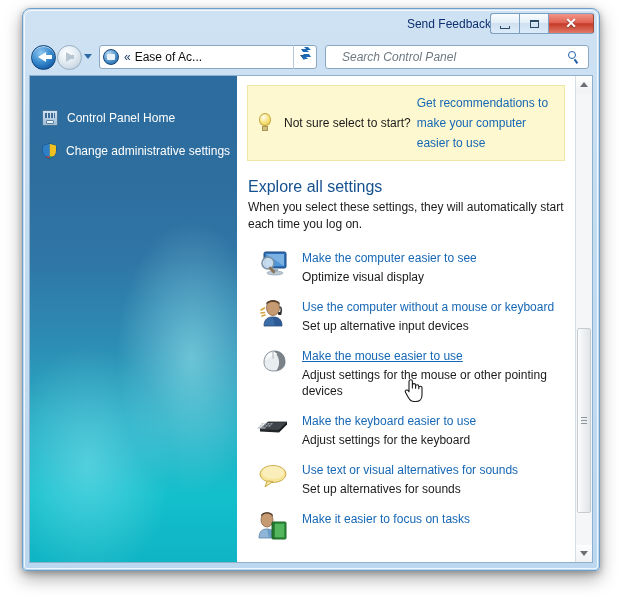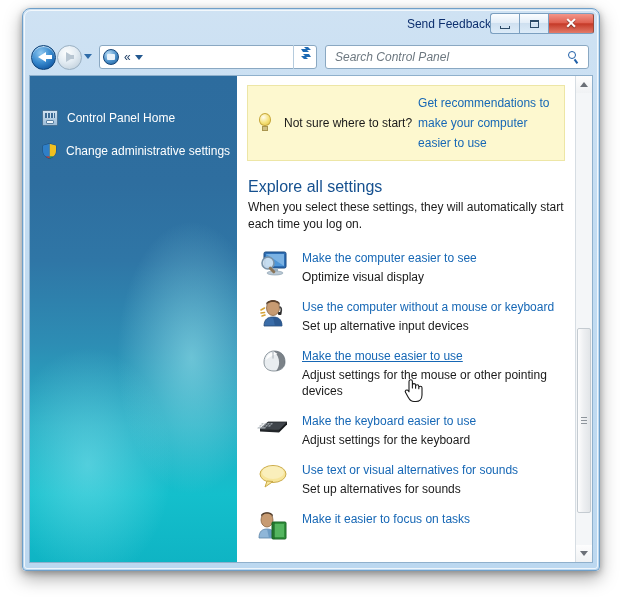"Ease of Ac..." span { html: none -> <span>Ease of Ac...</span> }
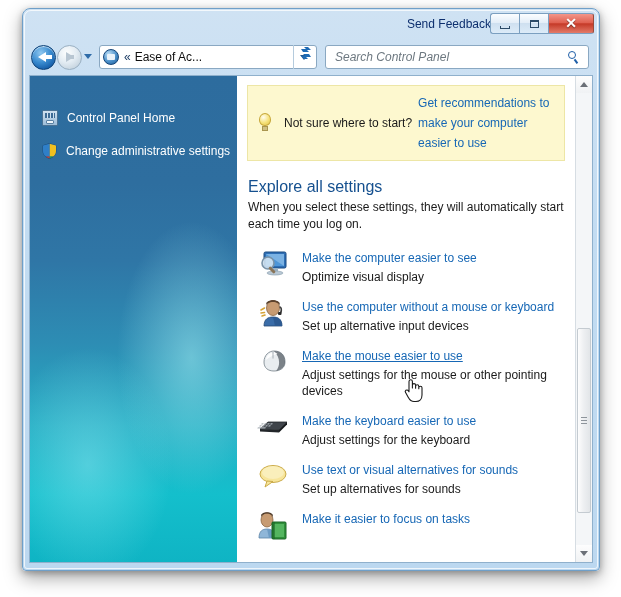"Search Control Panel" #search-placeholder { margin-left: 9px -> 16px }
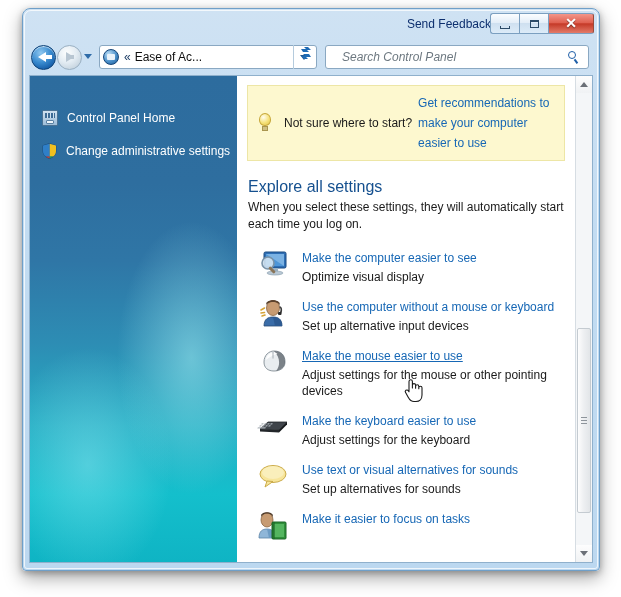"Not sure where to start?" span { text: where -> select }
